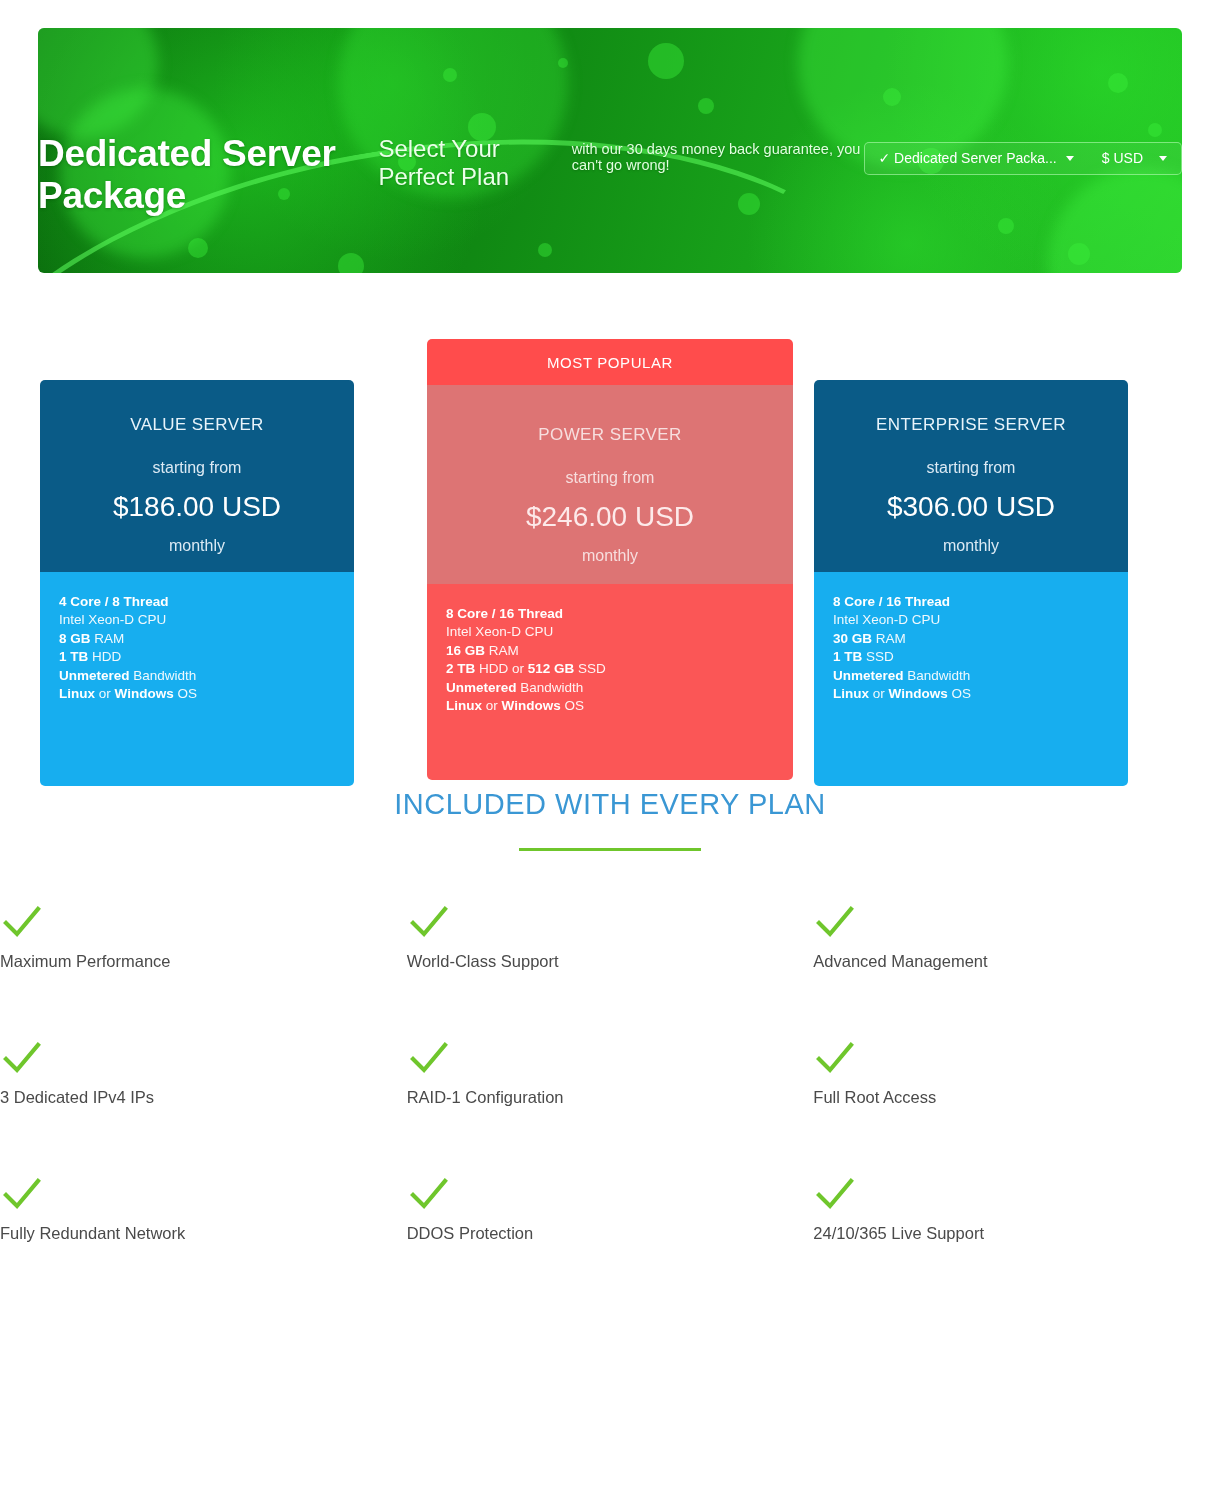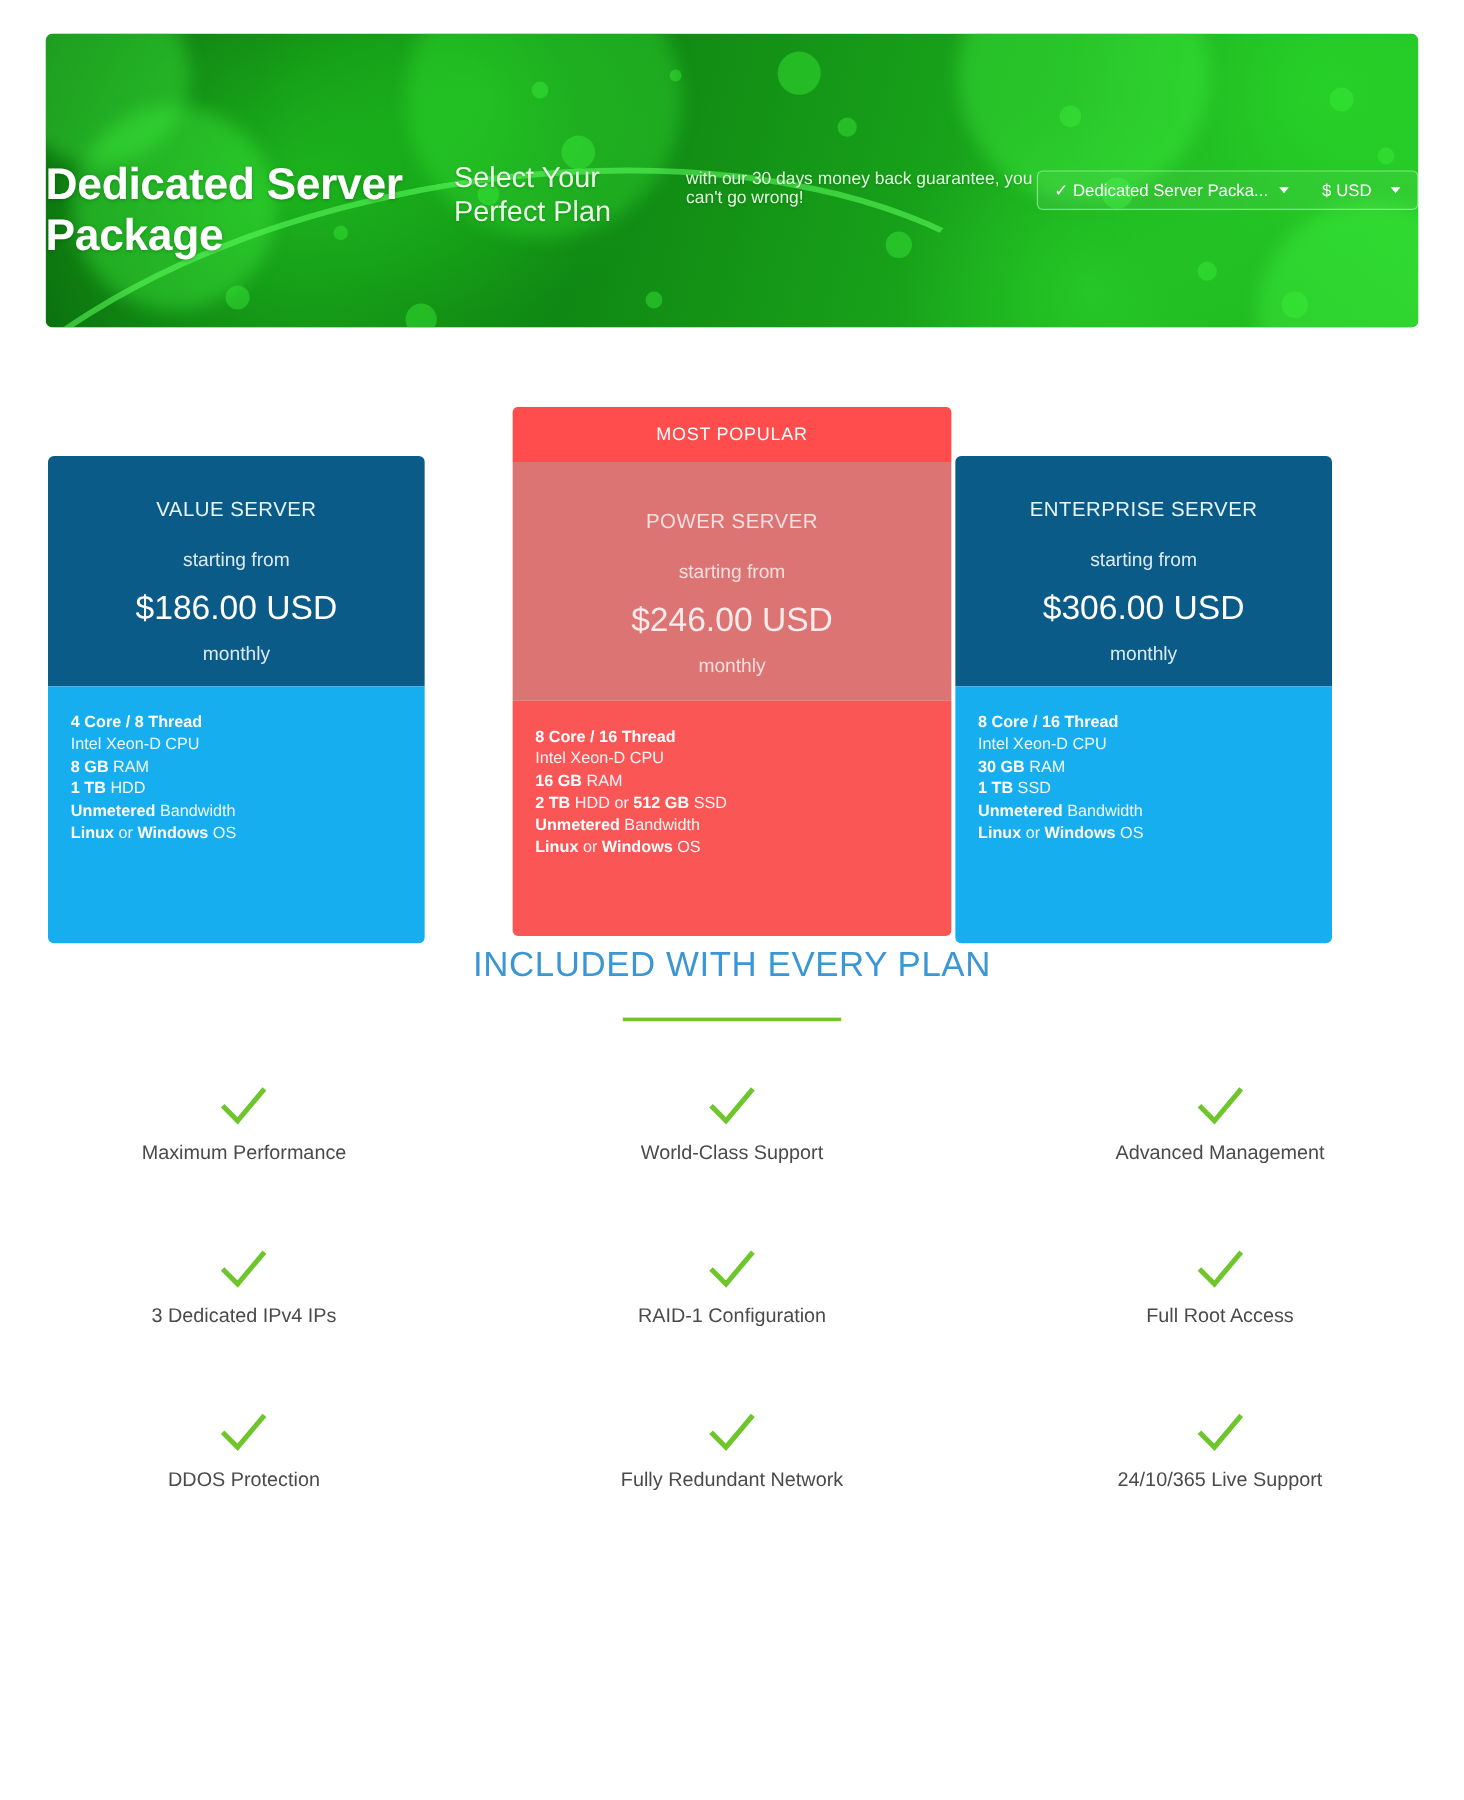"ENTERPRISE SERVER" .card-right { left: 796px -> 814px }
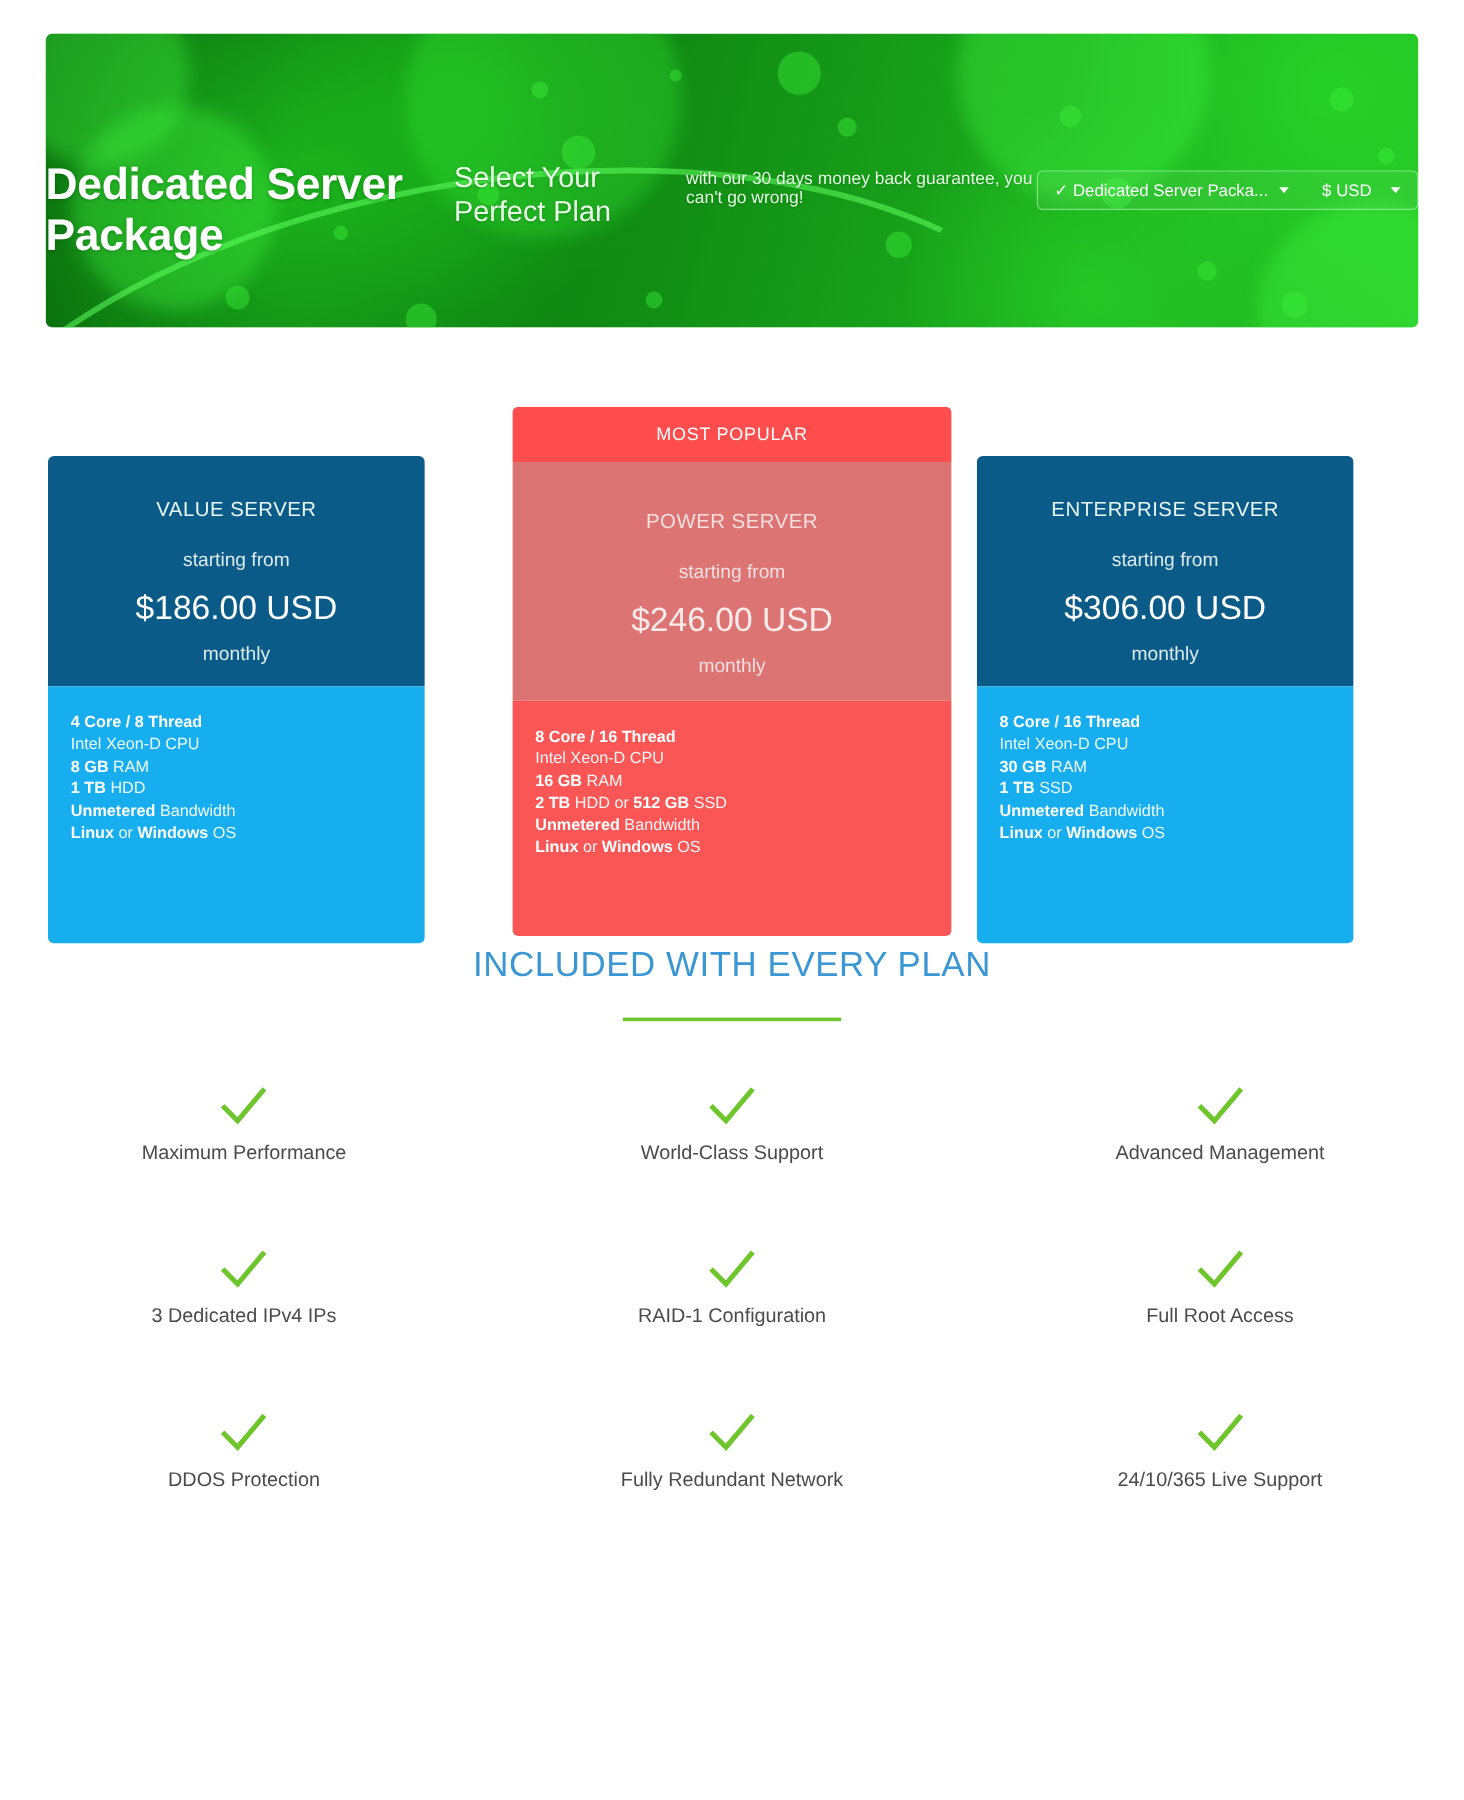"Maximum Performance" .feature { align-items: center -> none }
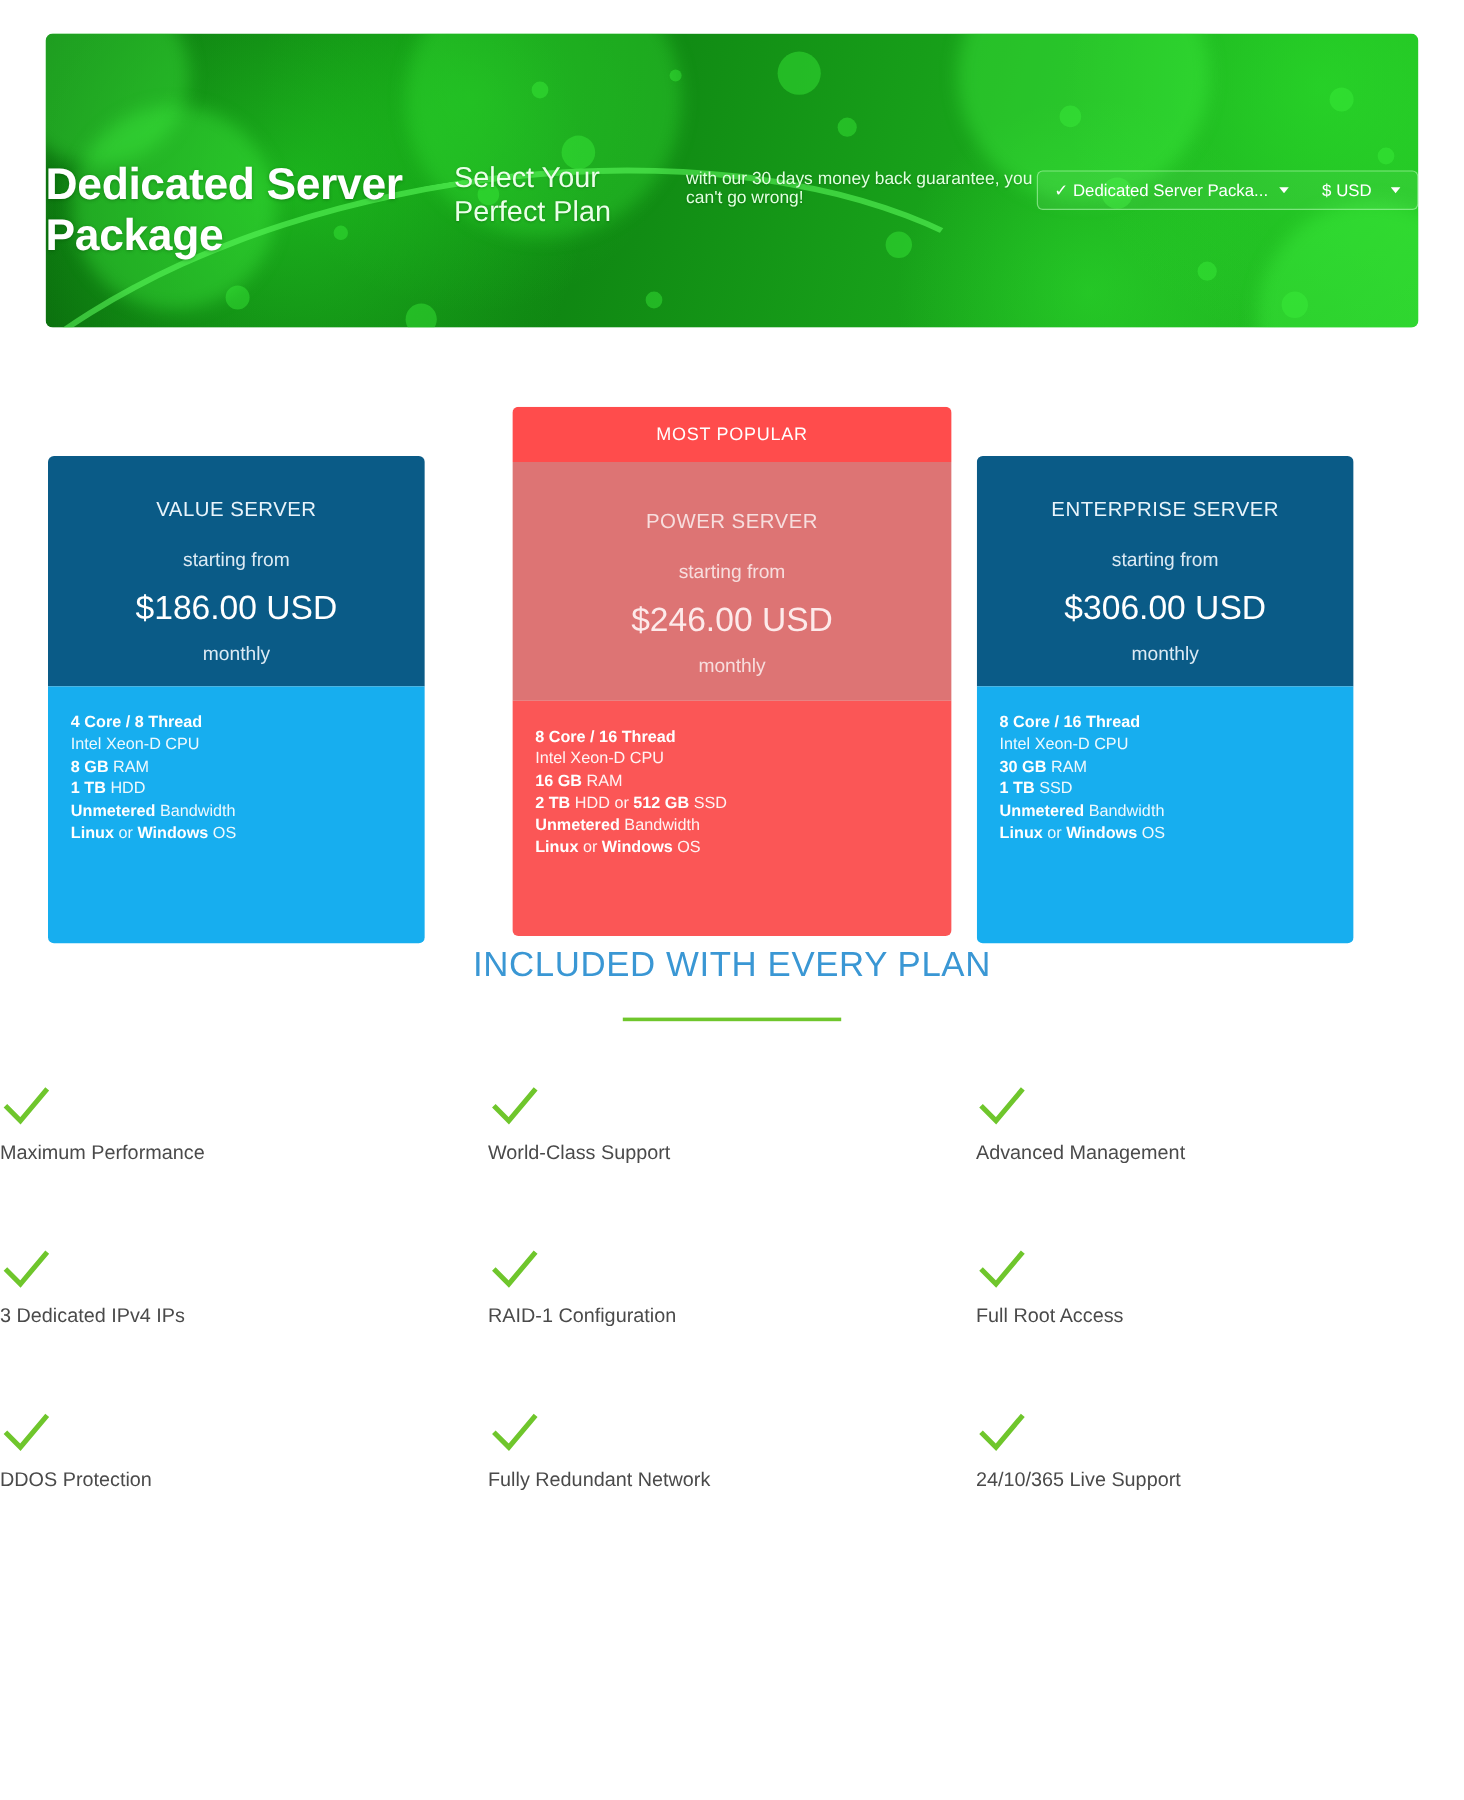"DDOS Protection" div.feature { order: before "Fully Redundant Network" -> after "Fully Redundant Network" }
